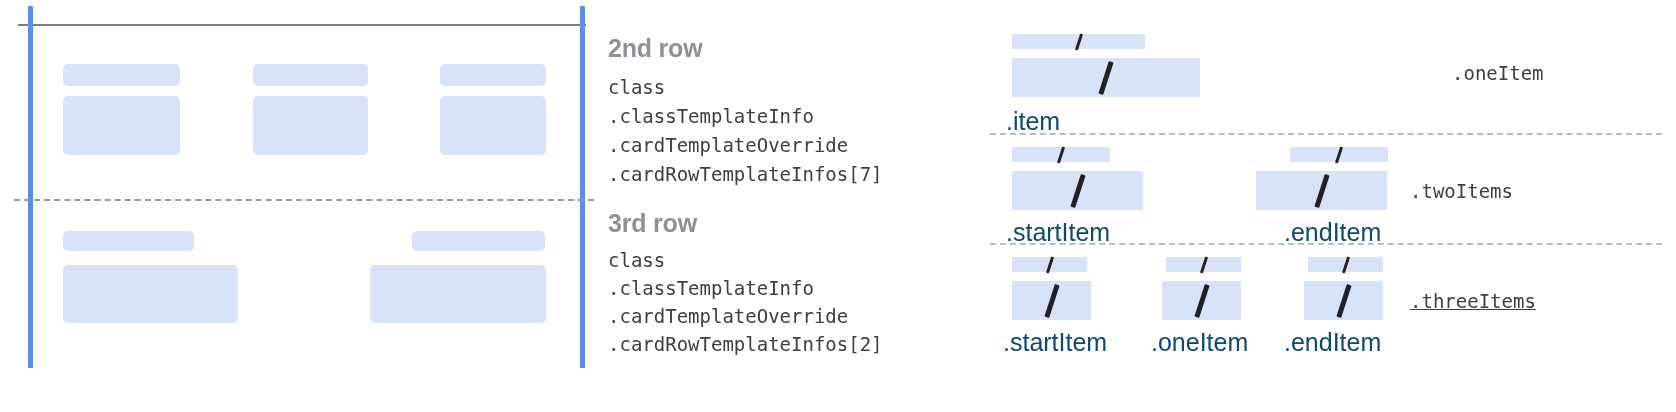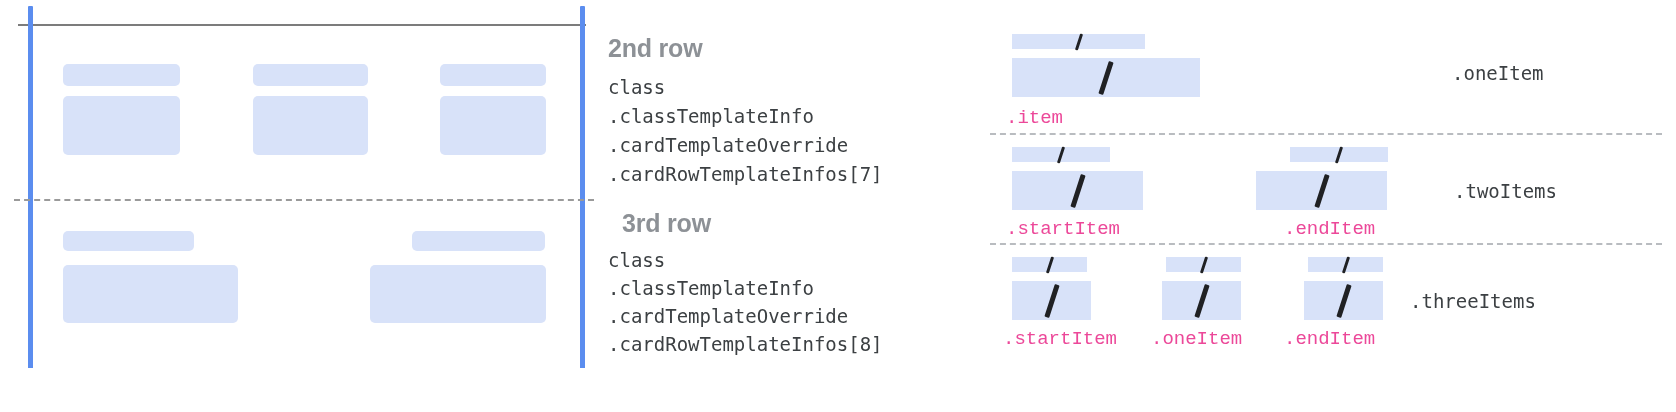".item" .ilabel { color: #ec4899 -> #0c4a6e; font-family: Liberation Mono, monospace -> Liberation Sans, sans-serif; font-size: 19px -> 25px }
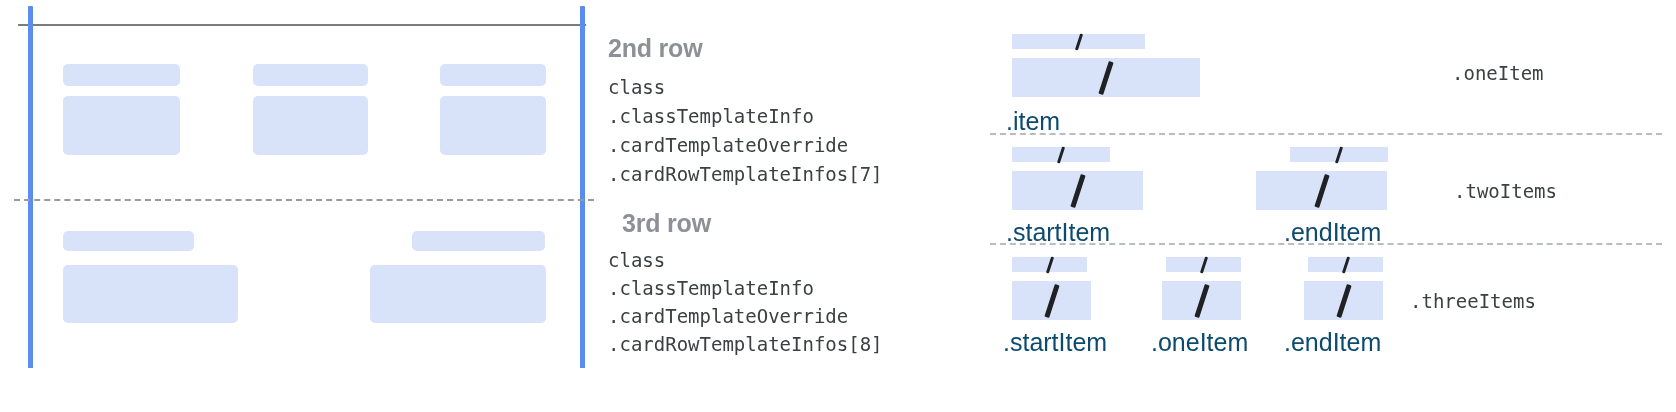".twoItems" div.grouplabel { margin-left: 44px -> none }
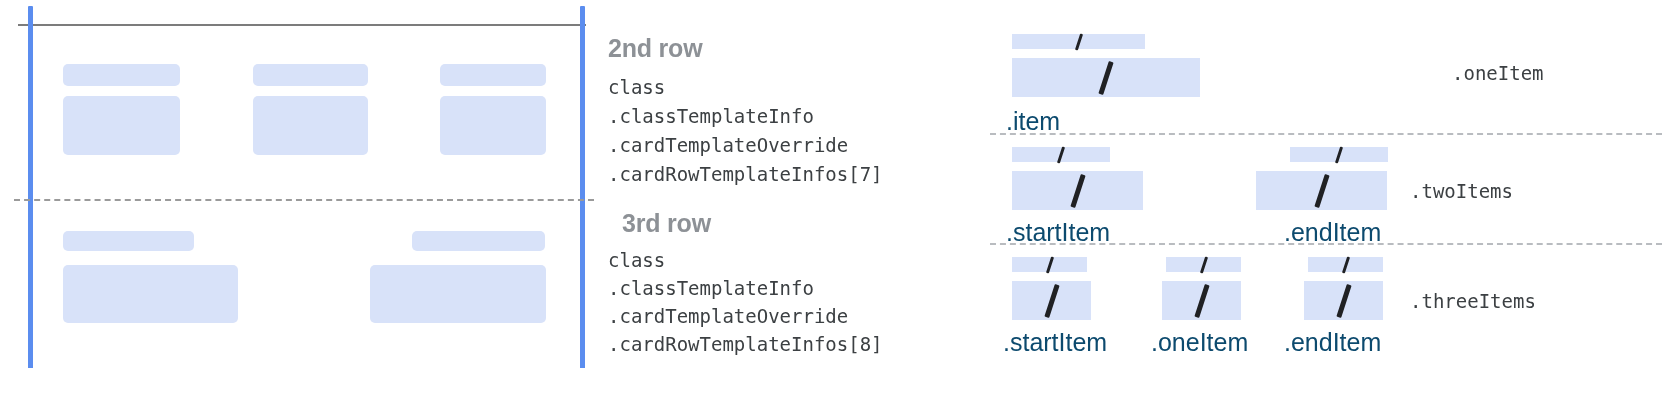"3rd row" div.row-heading { margin-left: 14px -> none }
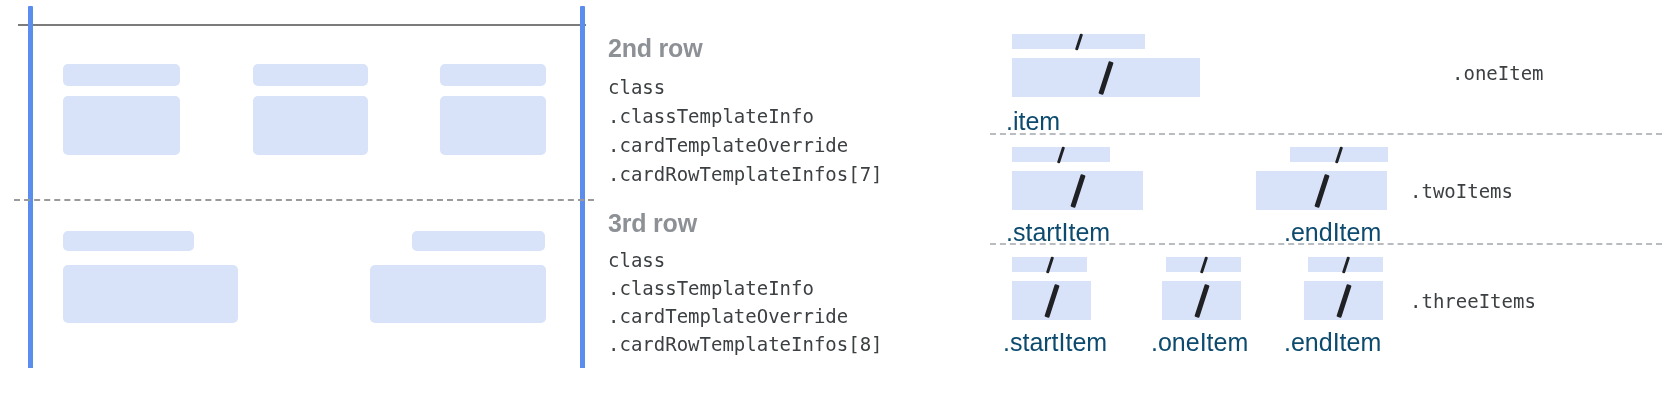".threeItems" div.grouplabel { text-decoration: none -> underline }
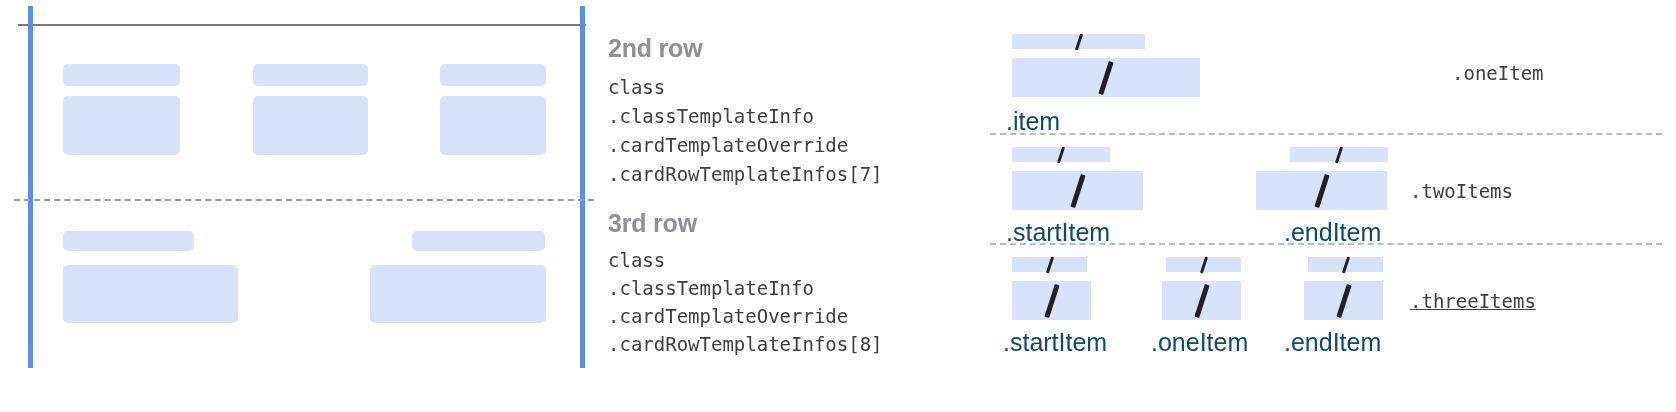".cardRowTemplateInfos[8]" div.mono-line { text: 8 -> 2 }
